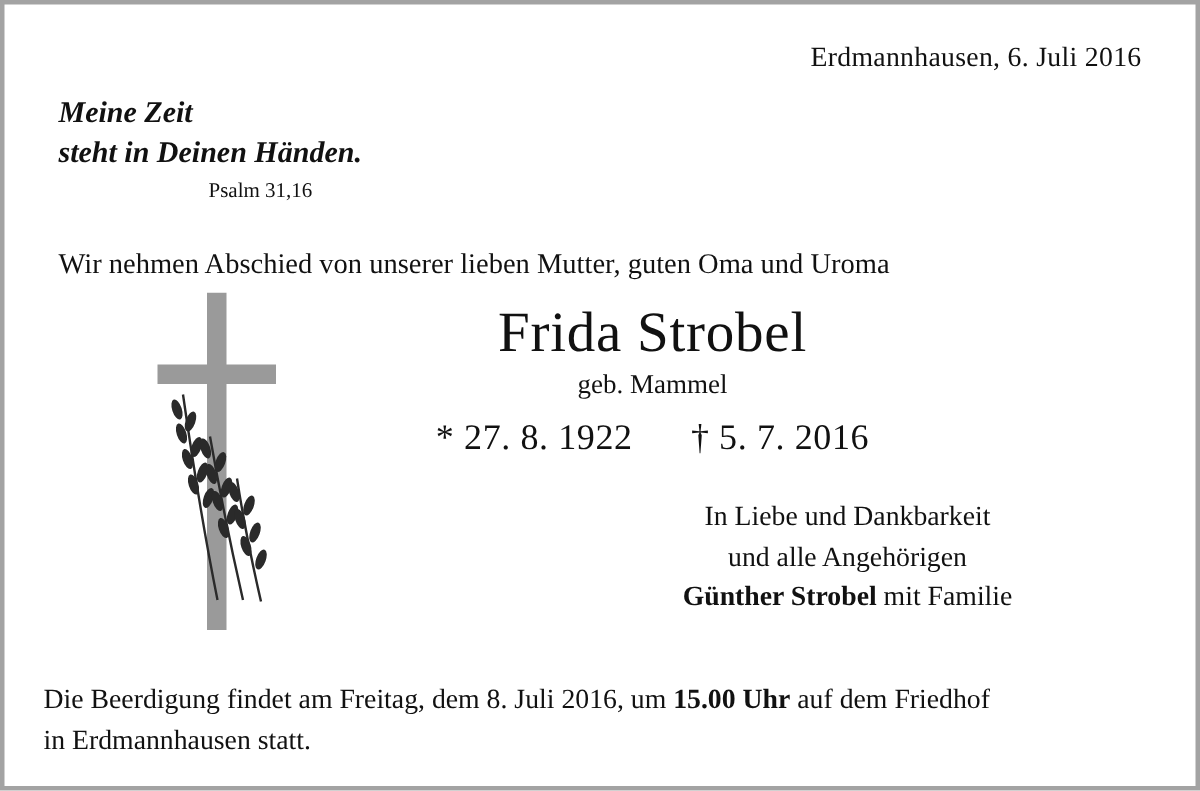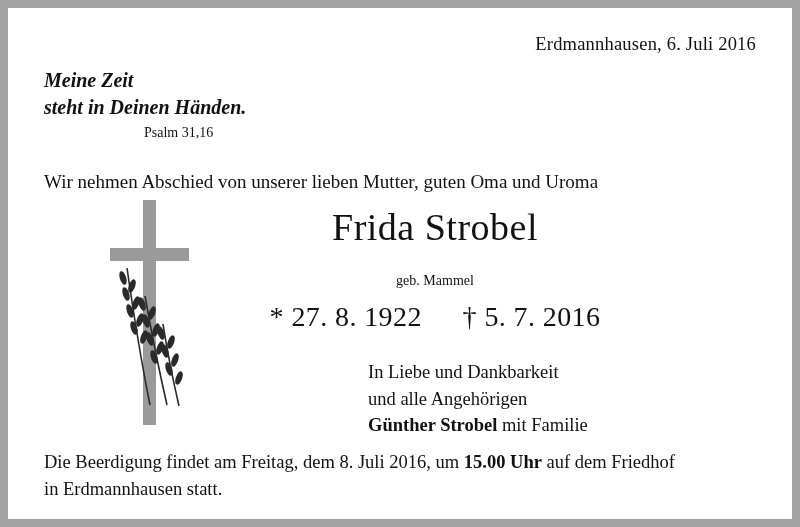"Erdmannhausen, 6. Juli 2016" .obituary { border: 8px solid #a3a3a3 -> 3px solid #a3a3a3 }
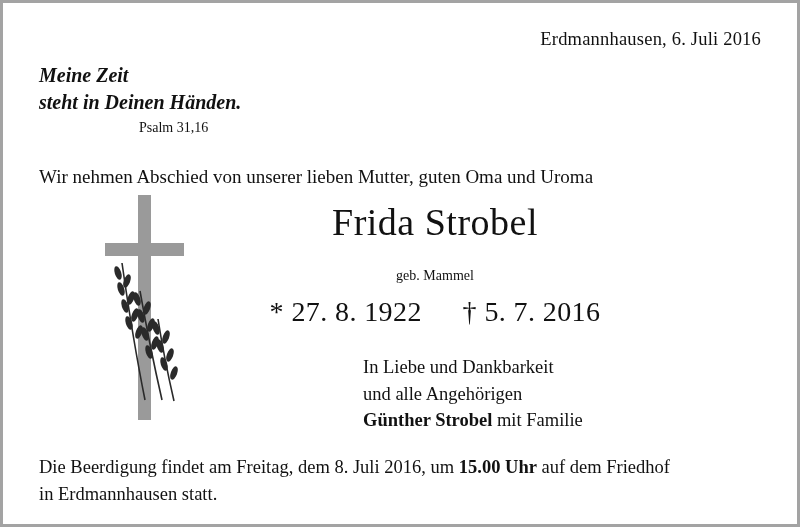"geb. Mammel" .born-name { font-size: 14px -> 18px; margin-top: 24px -> 2px }
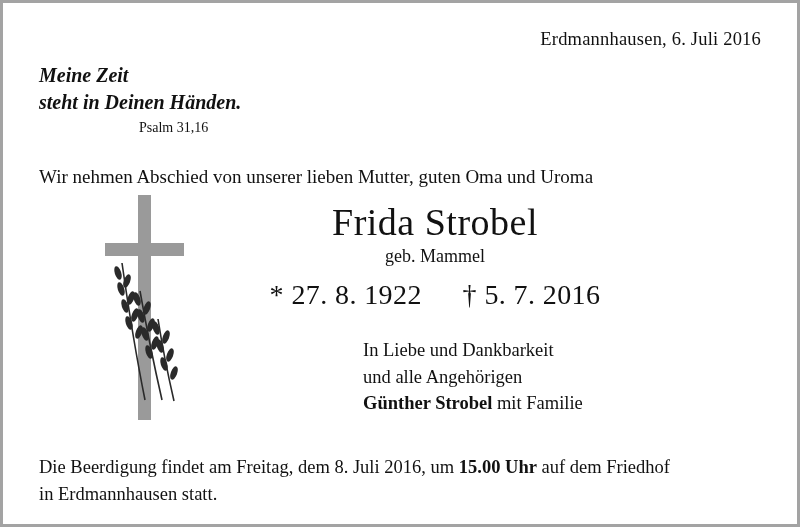"* 27. 8. 1922 †" .dates { font-size: 28px -> 24px }
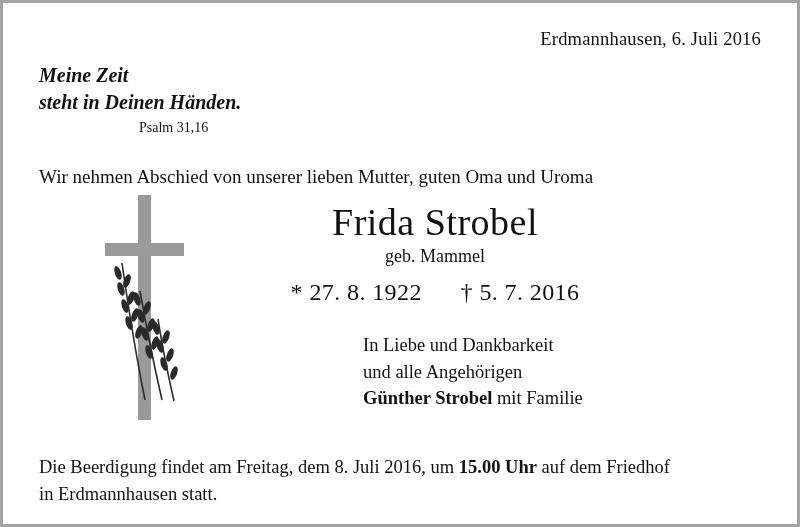"In Liebe und Dankbarkeit" .family { text-align: left -> center }
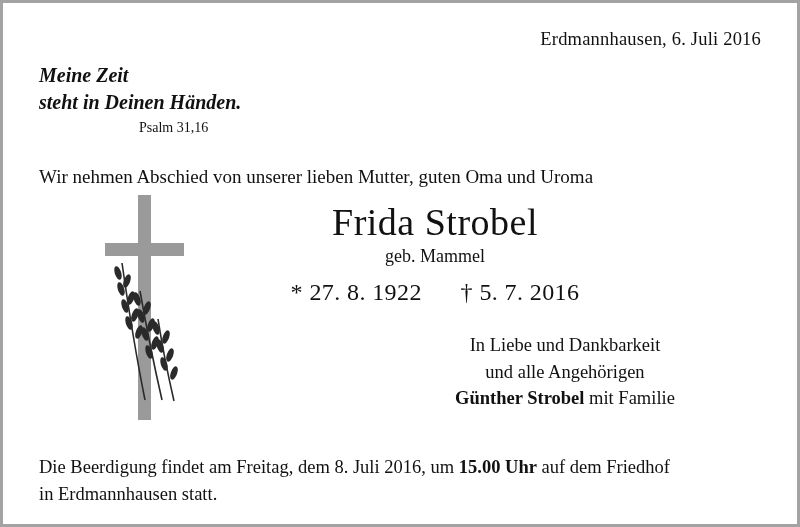"Die Beerdigung findet am Freitag," .funeral { left: 36px -> 26px }
